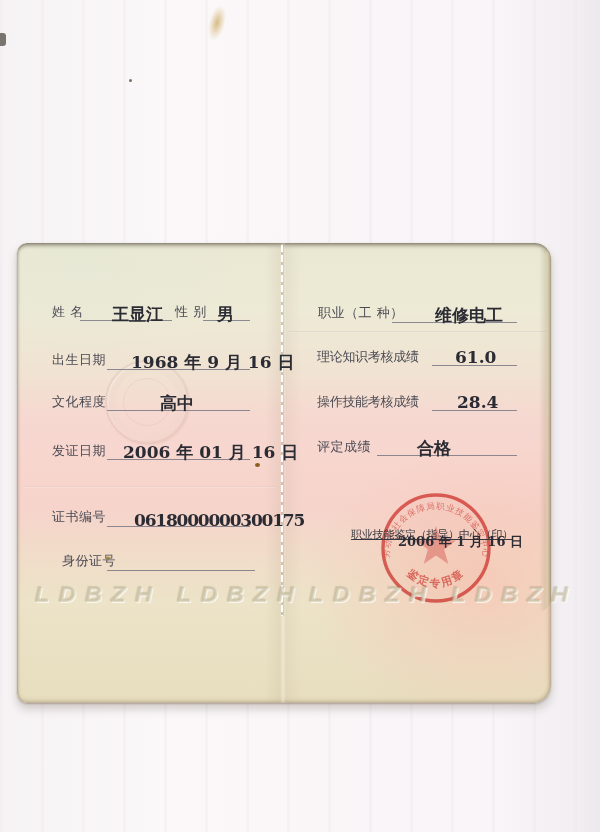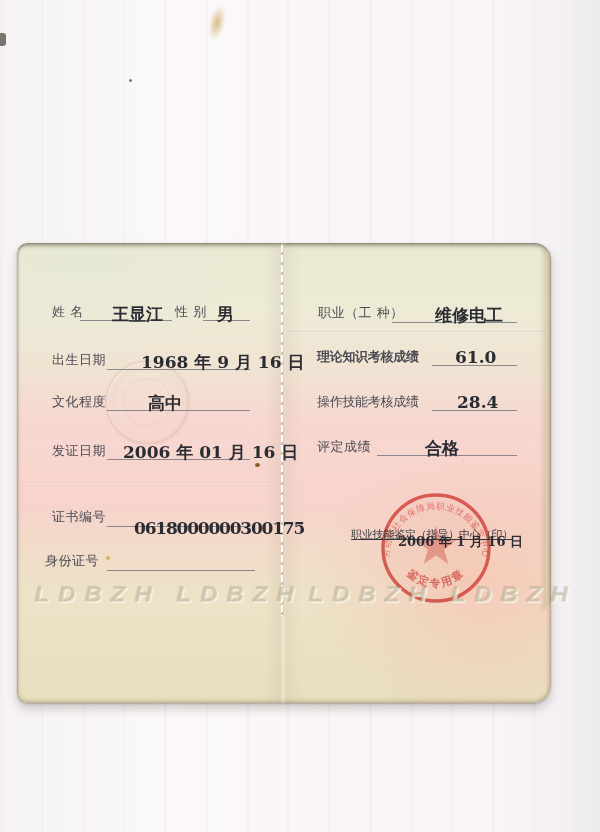"1968 年 9 月 16" span.val { left: 124px -> 114px }
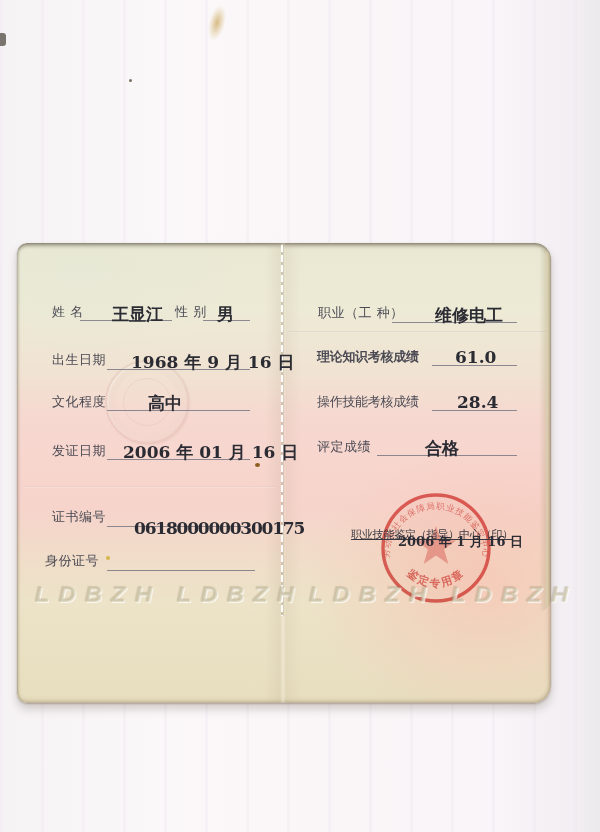"理论知识考核成绩" span.lbl { font-weight: bold -> none }
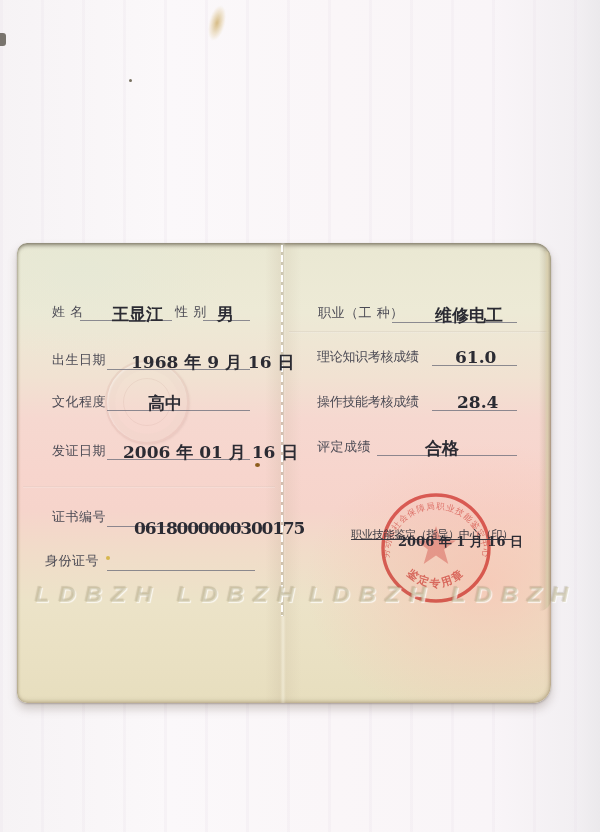"高中" span.val { left: 131px -> 143px }
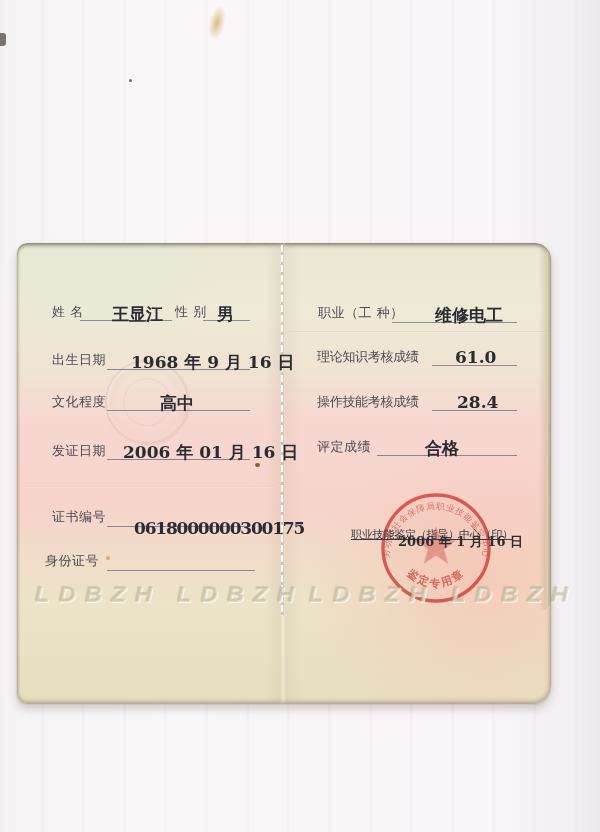"合格" span.val { margin-left: 8px -> none }
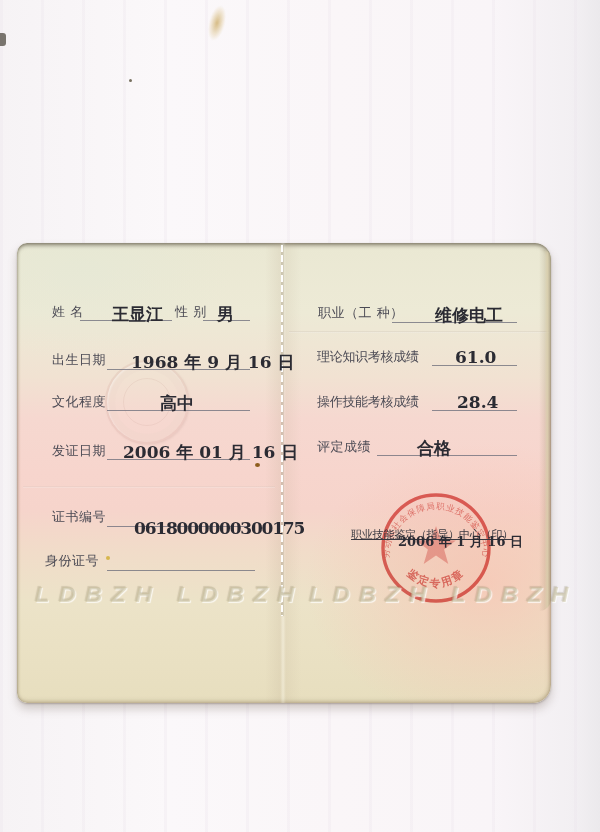"0618000000300175" span.val { margin-top: 8px -> none }
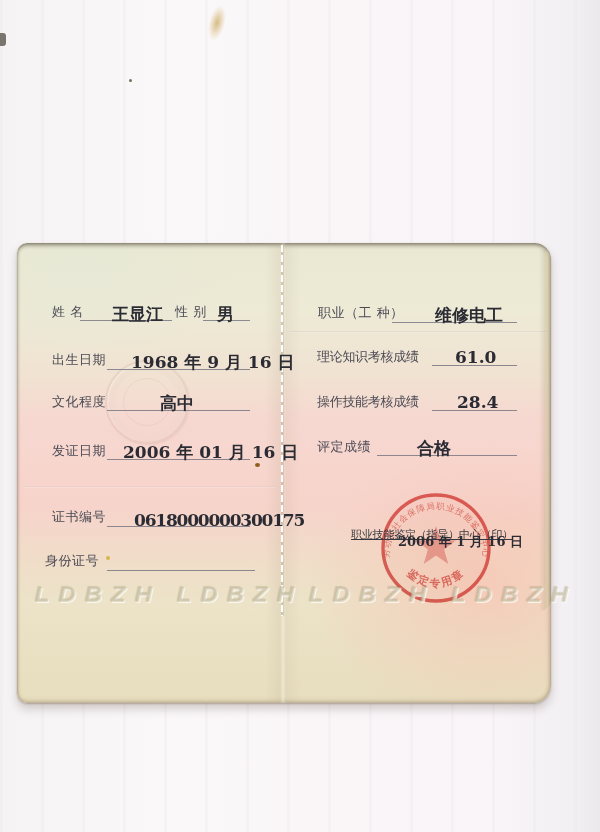"身份证号" span.lbl { left: 28px -> 45px }
